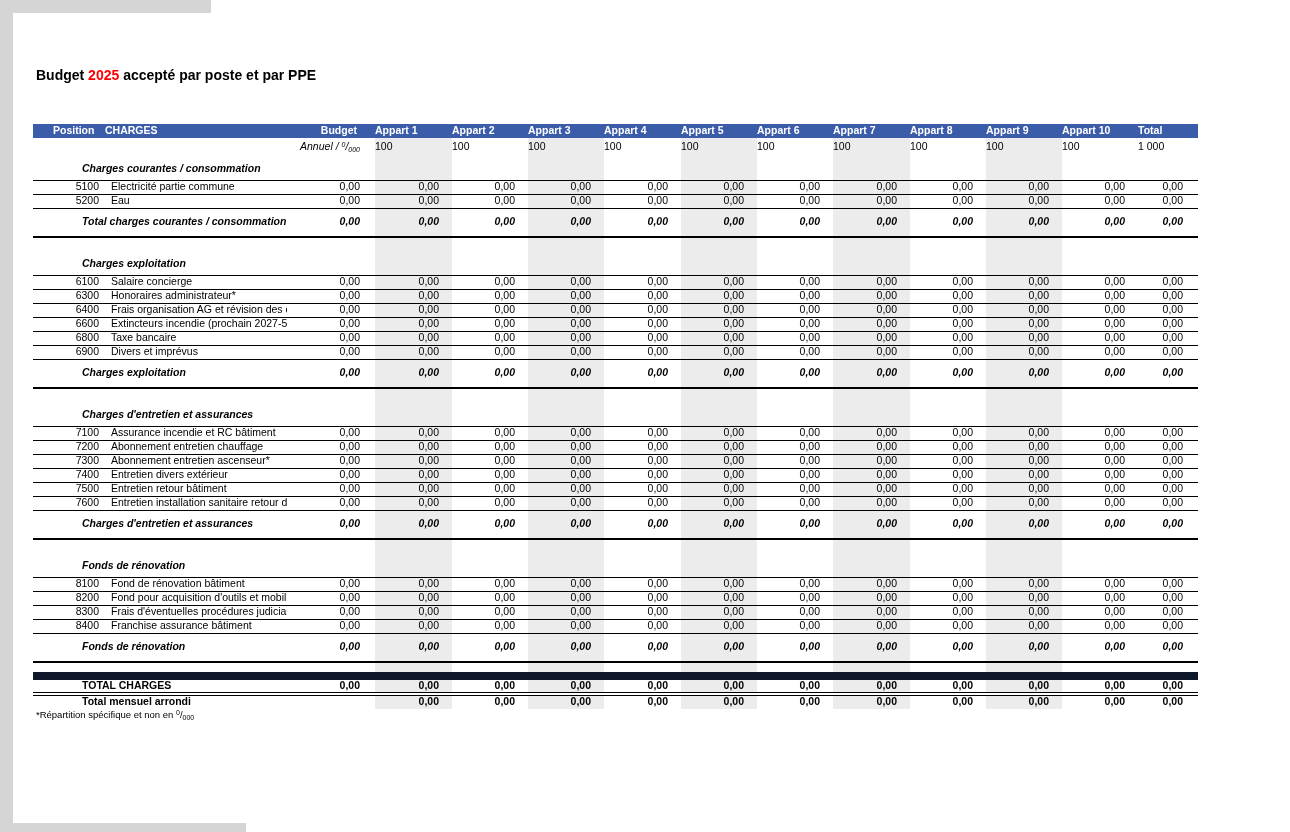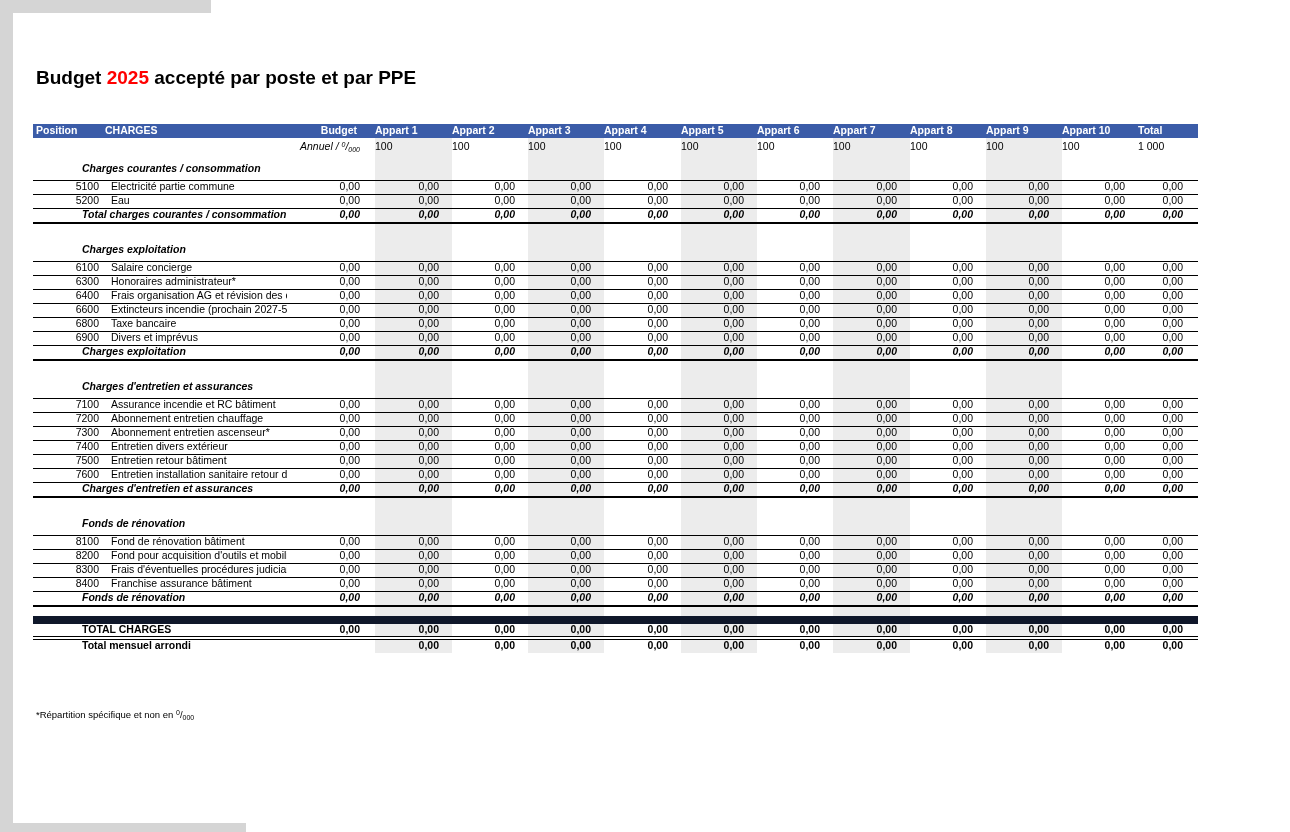"Budget 2025 accepté par poste" #doc-title { font-size: 19px -> 14px }
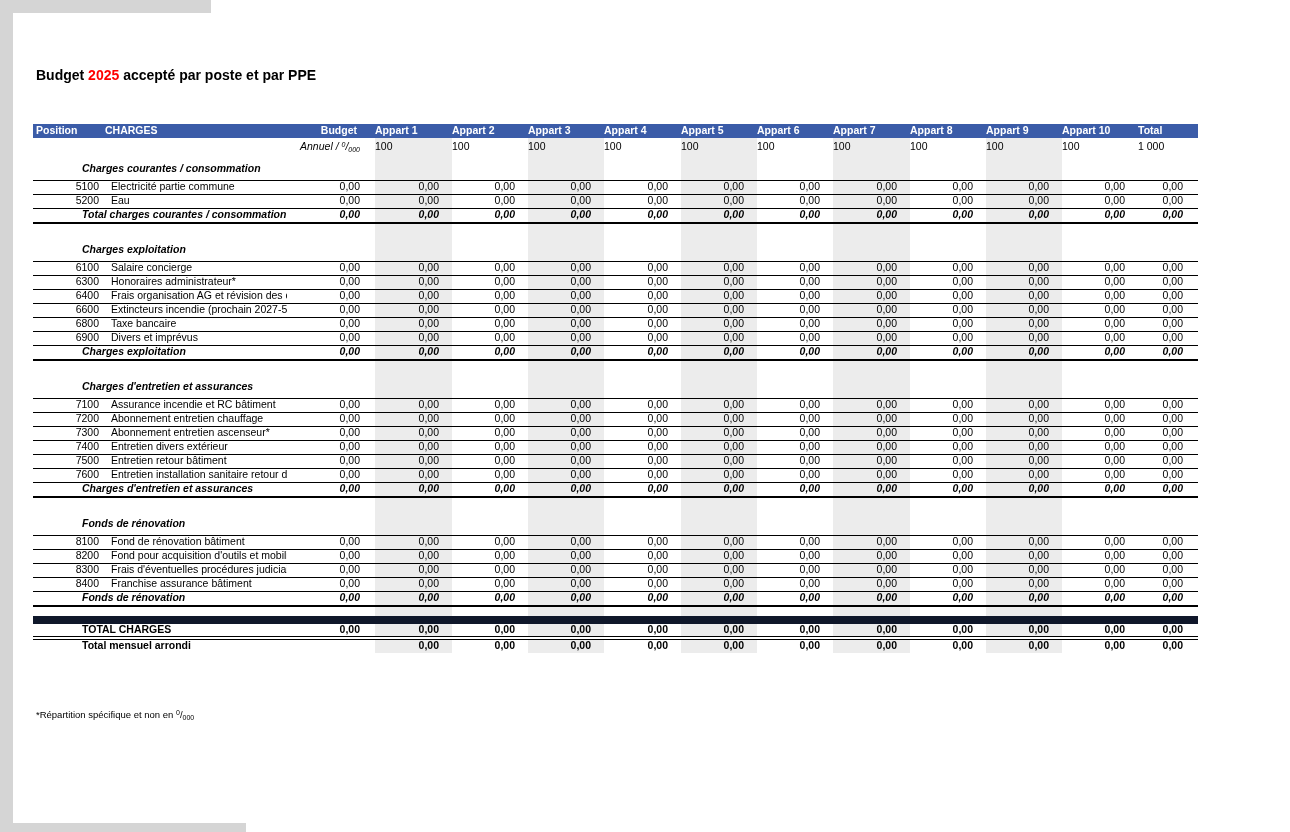"Position" .pl3 { padding-left: 3px -> 20px }
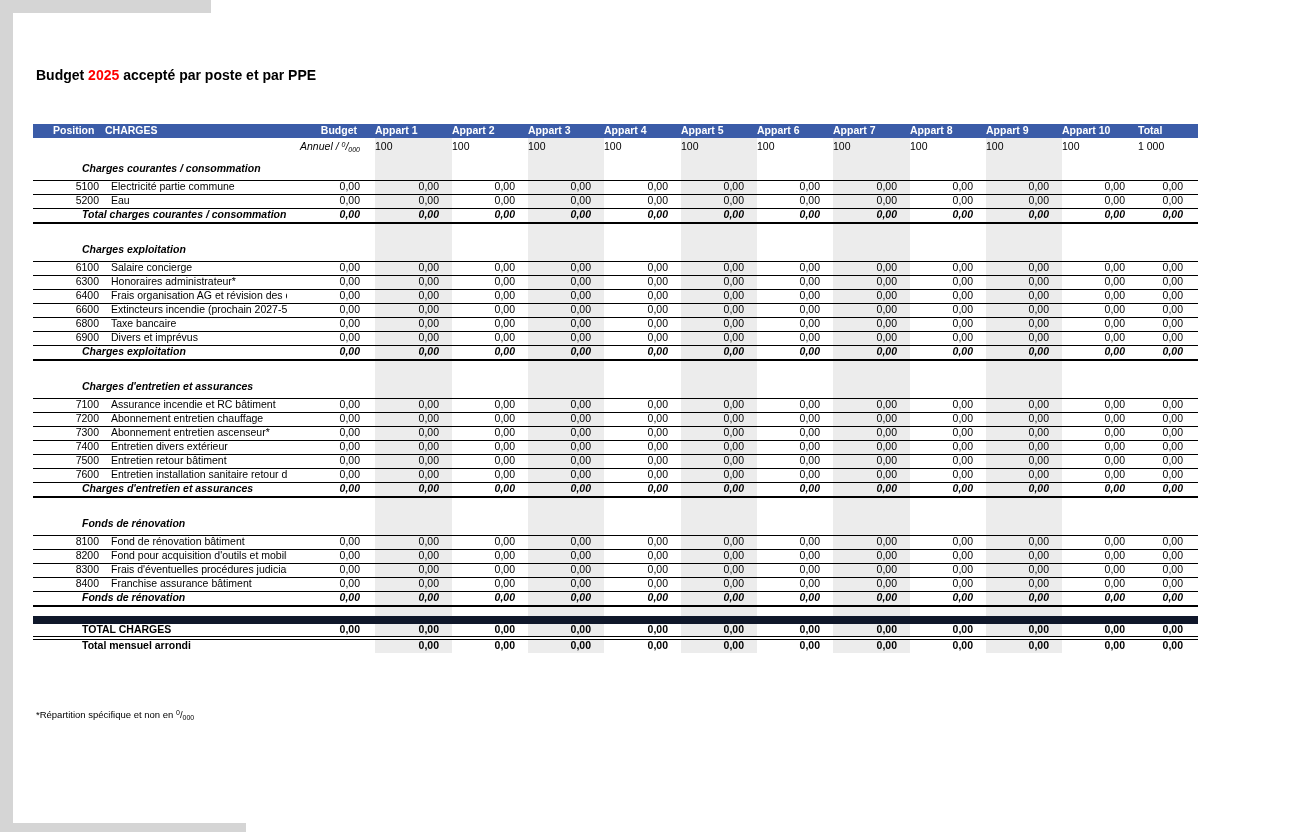"Total charges courantes / consommation" tr.total-row { height: 15px -> 29px }
